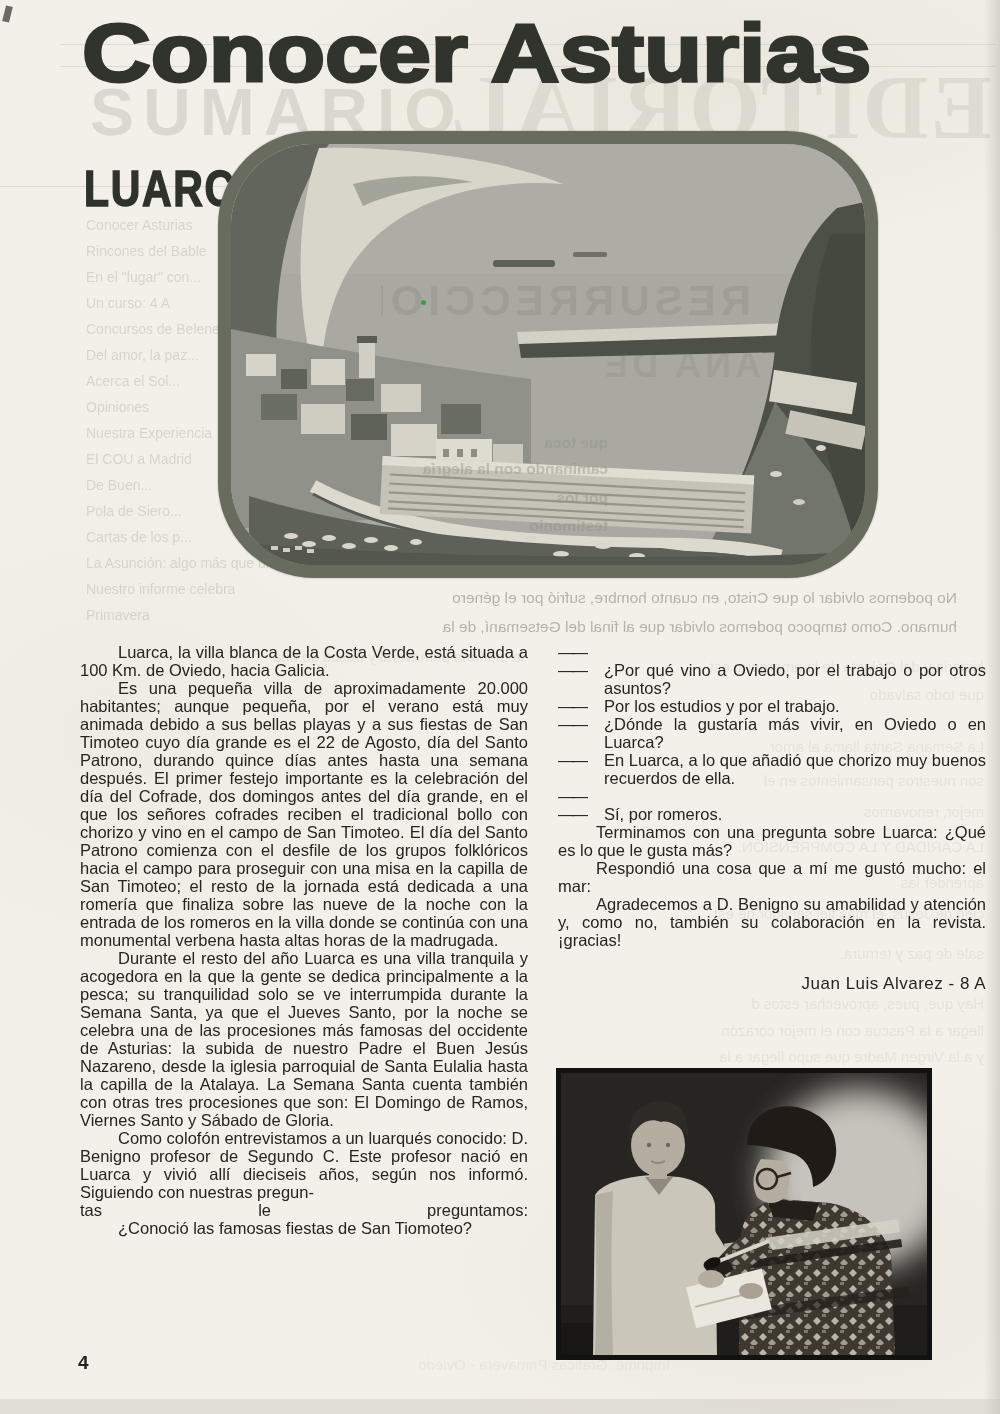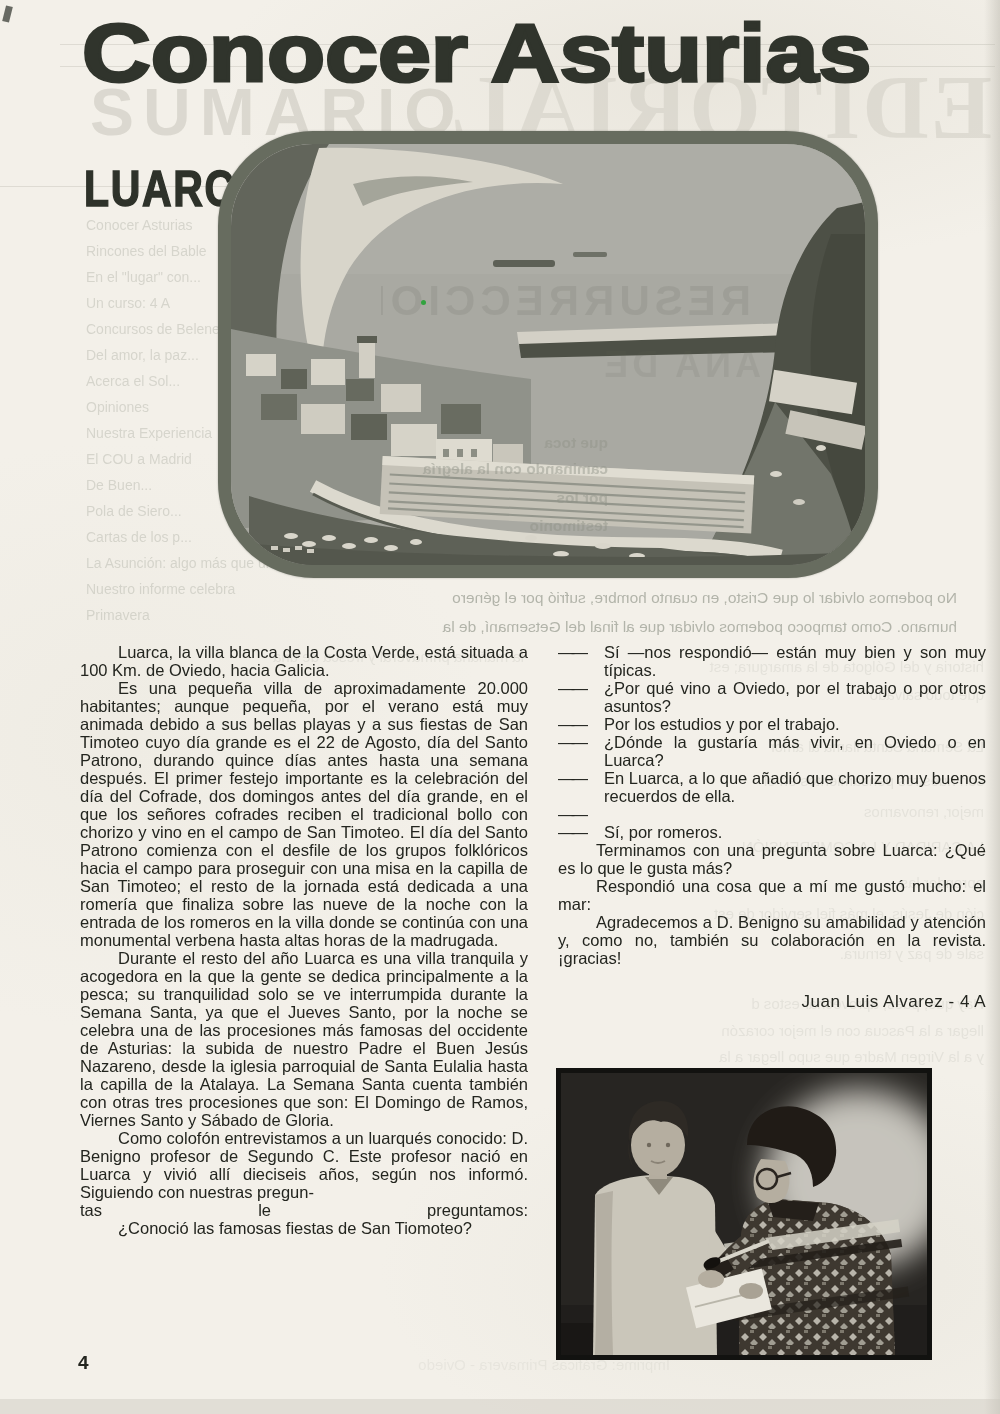"Sí —nos respondió— están muy" span.t { html: <span>Sí —nos respondió— están muy bien y son muy típicas.</span> -> none }
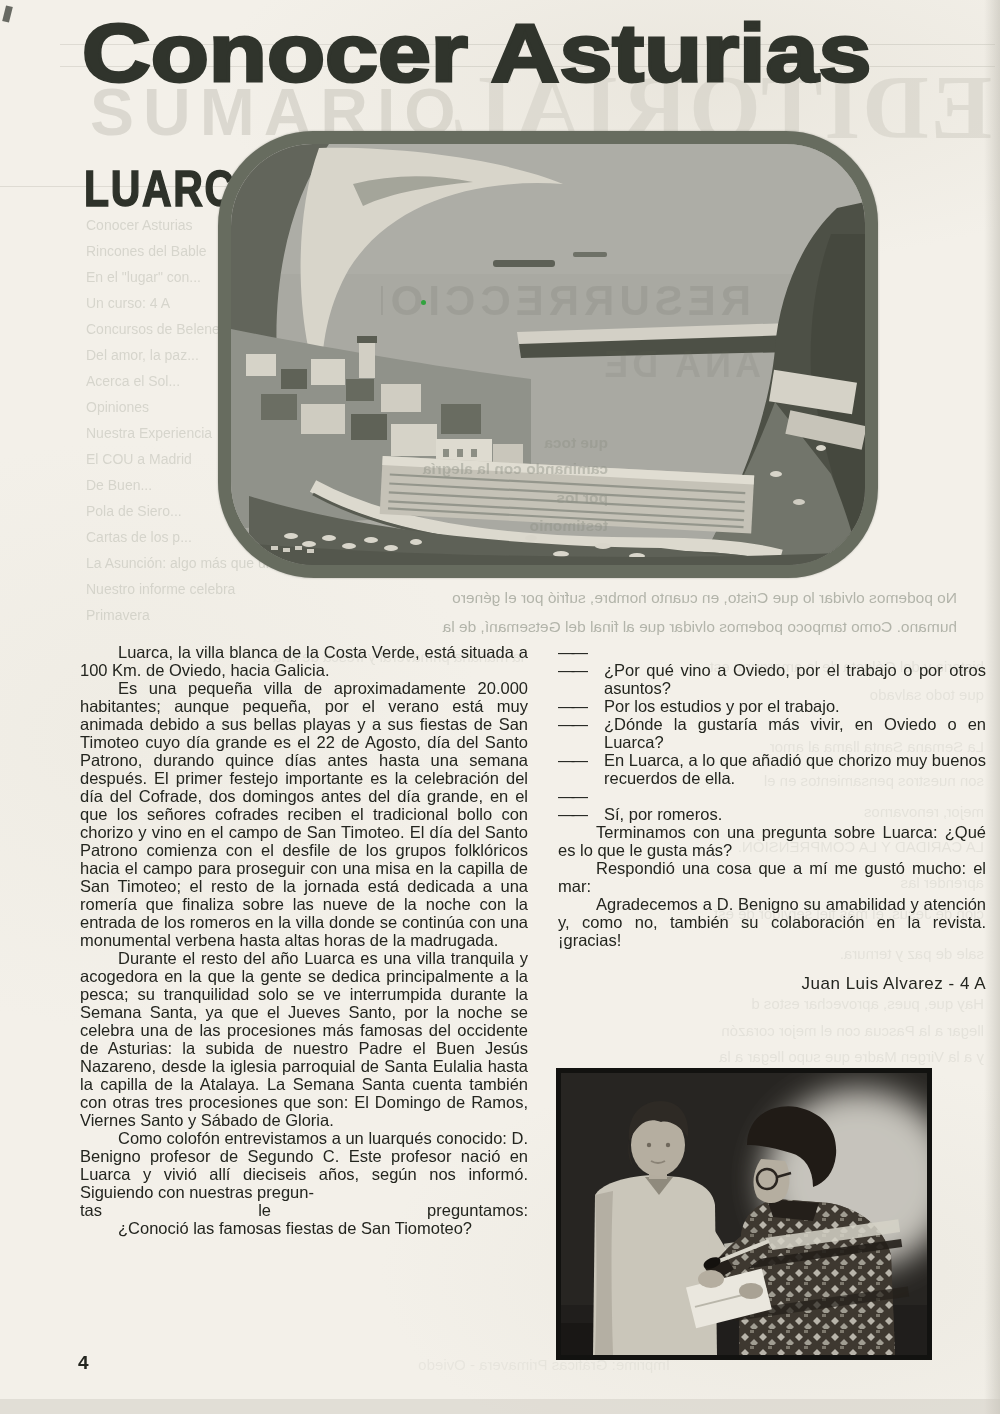"Juan Luis Alvarez - 4" div.byline { text: 4 -> 8 }
